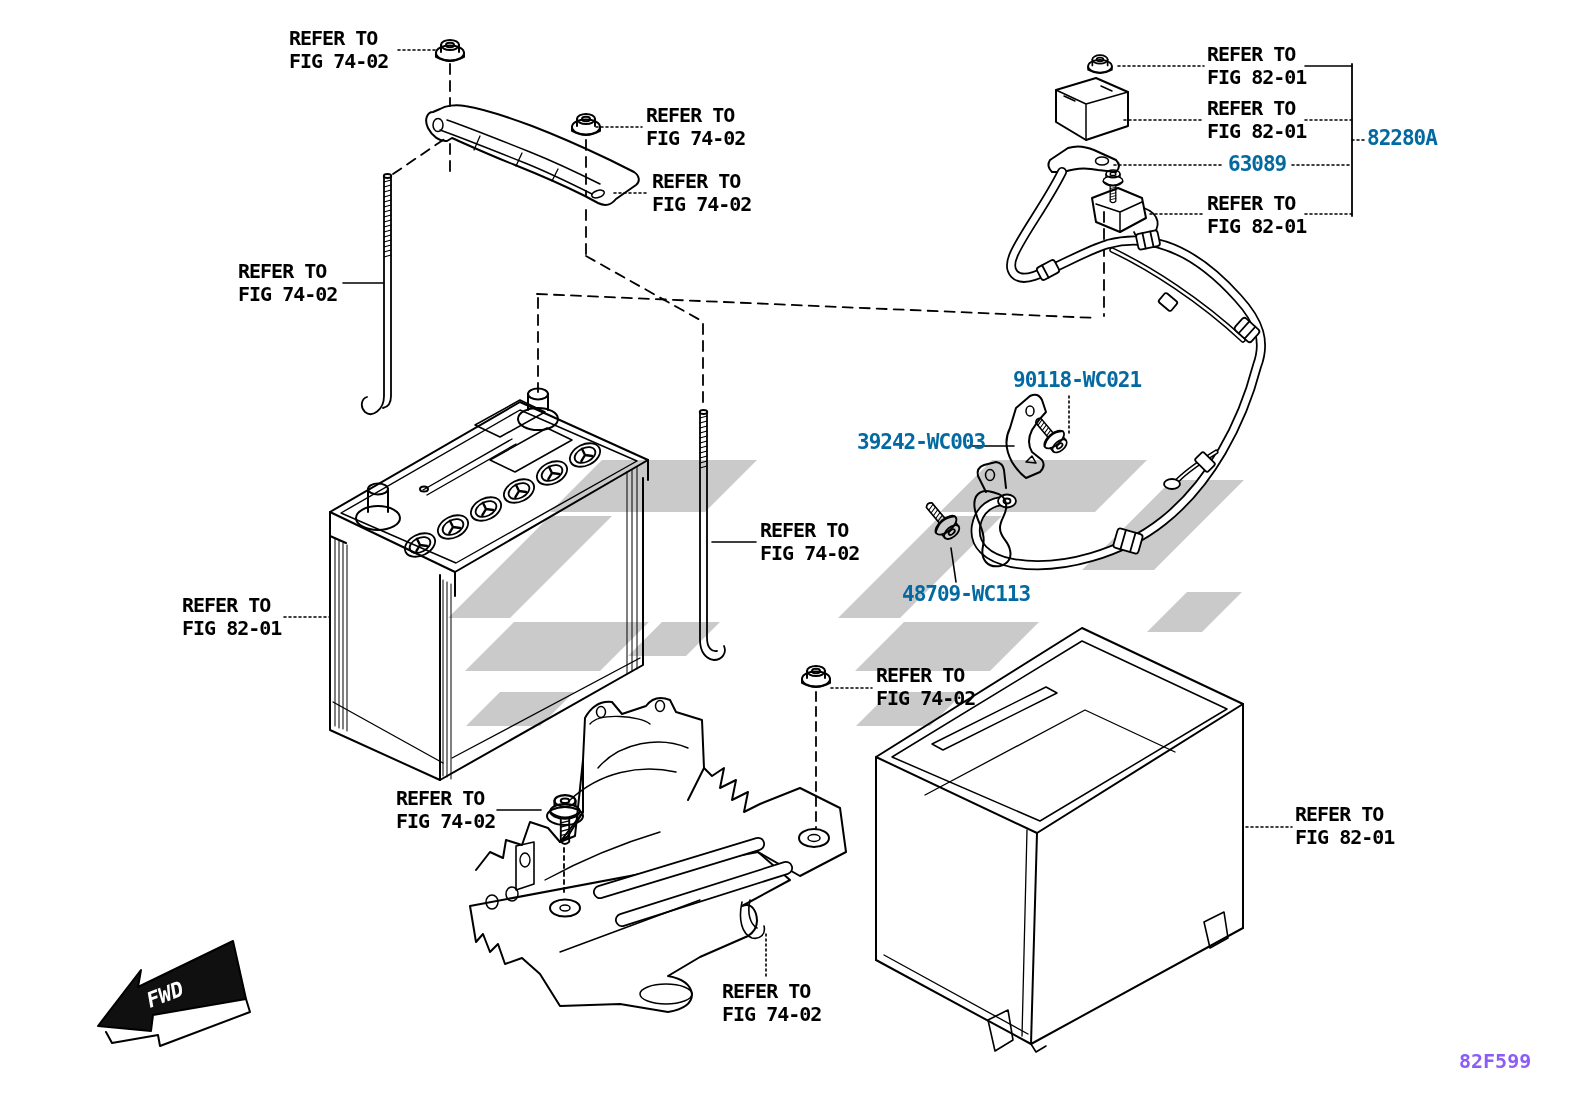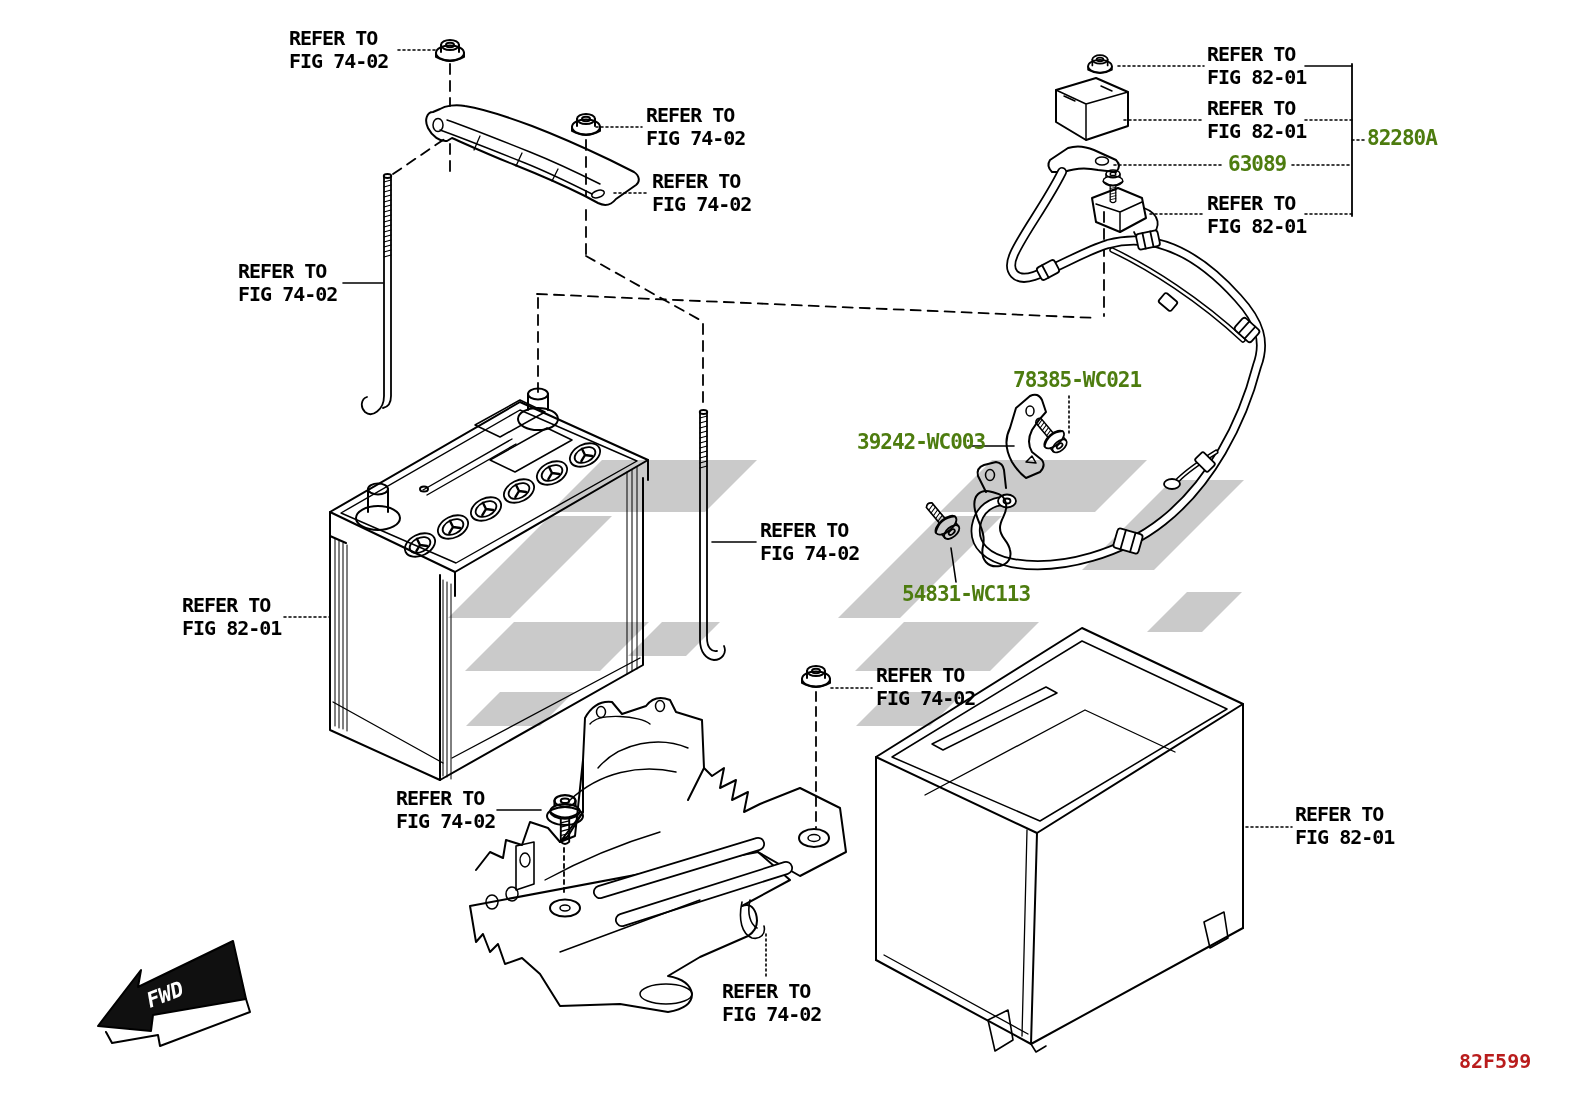"82280A" .pn { color: #4d7c0f -> #0369a1 }
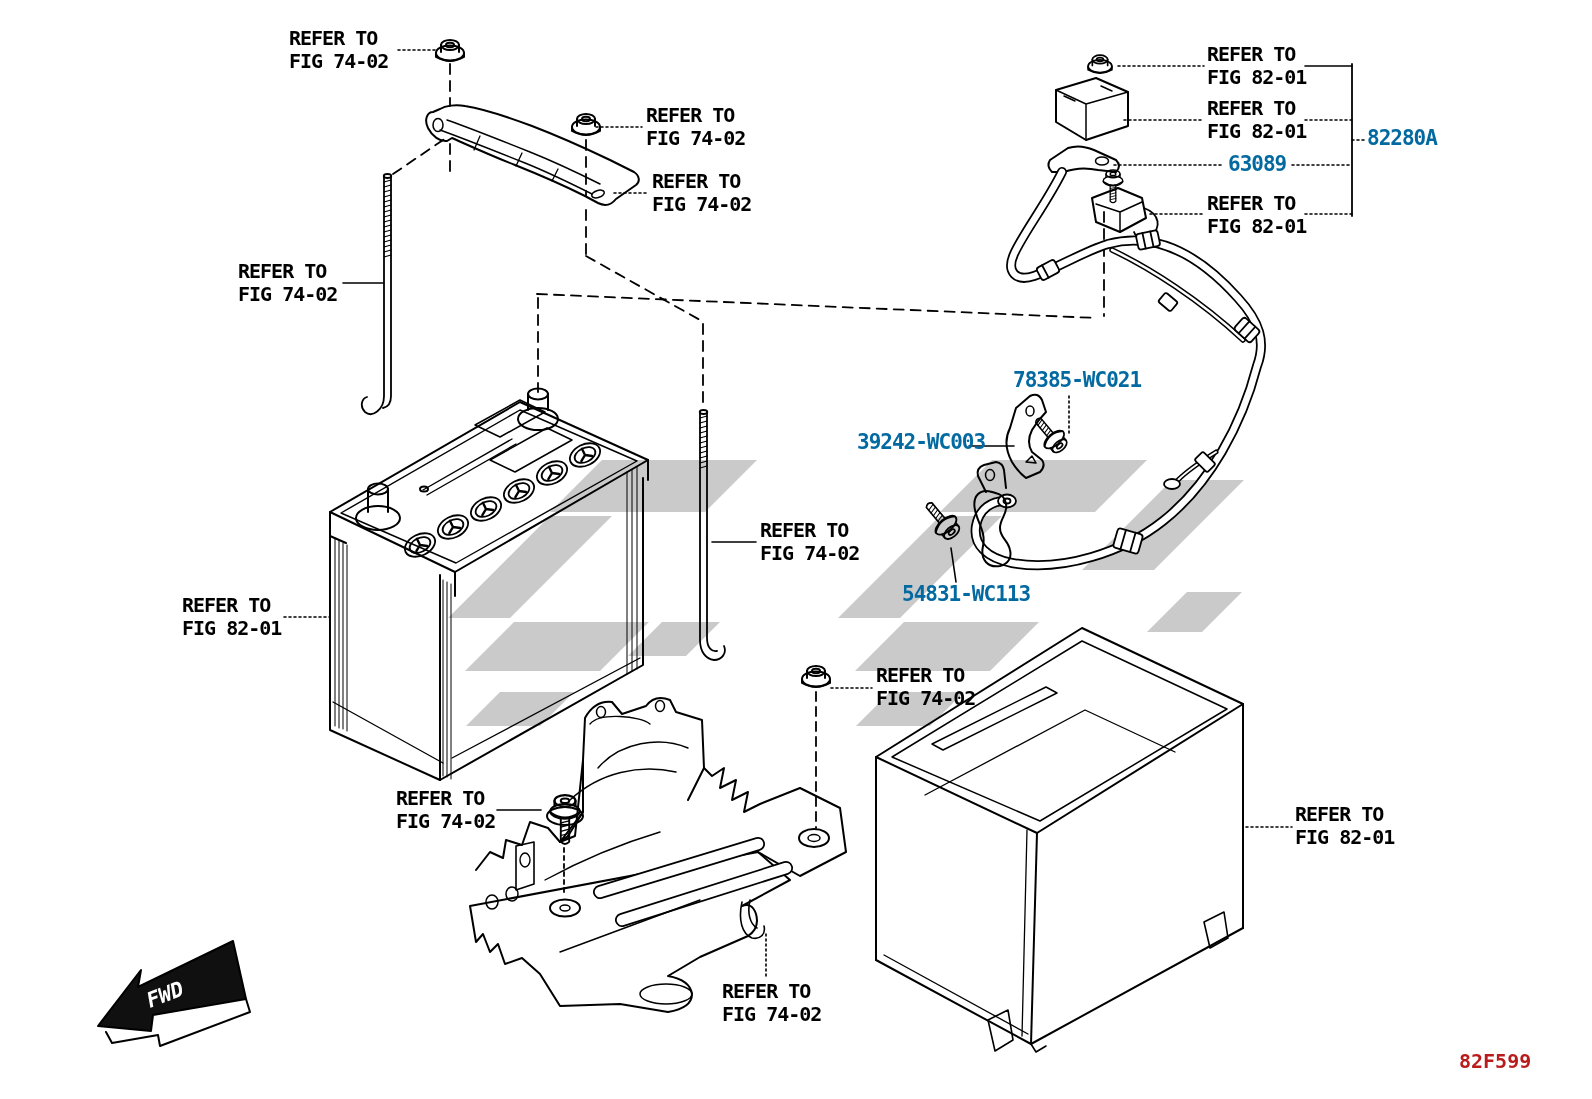"78385-WC021" div.pn { text: 78385-WC021 -> 90118-WC021 }
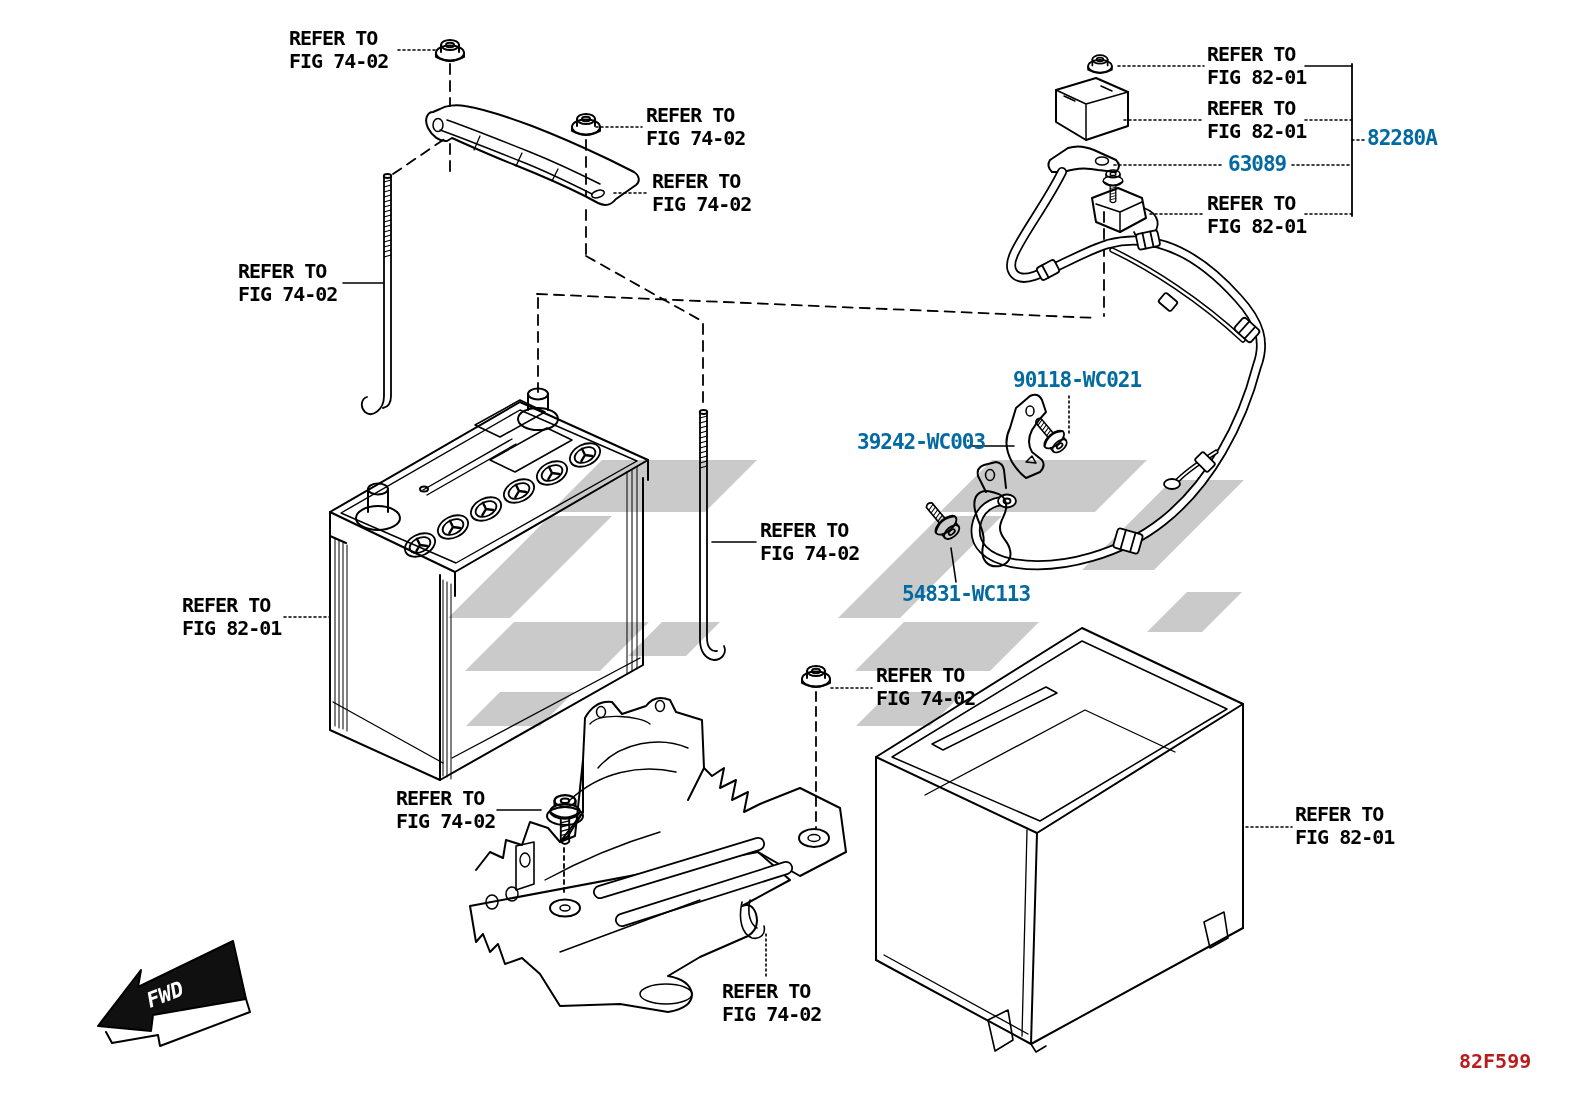"54831-WC113" div.pn { text: 54831-WC113 -> 48709-WC113 }
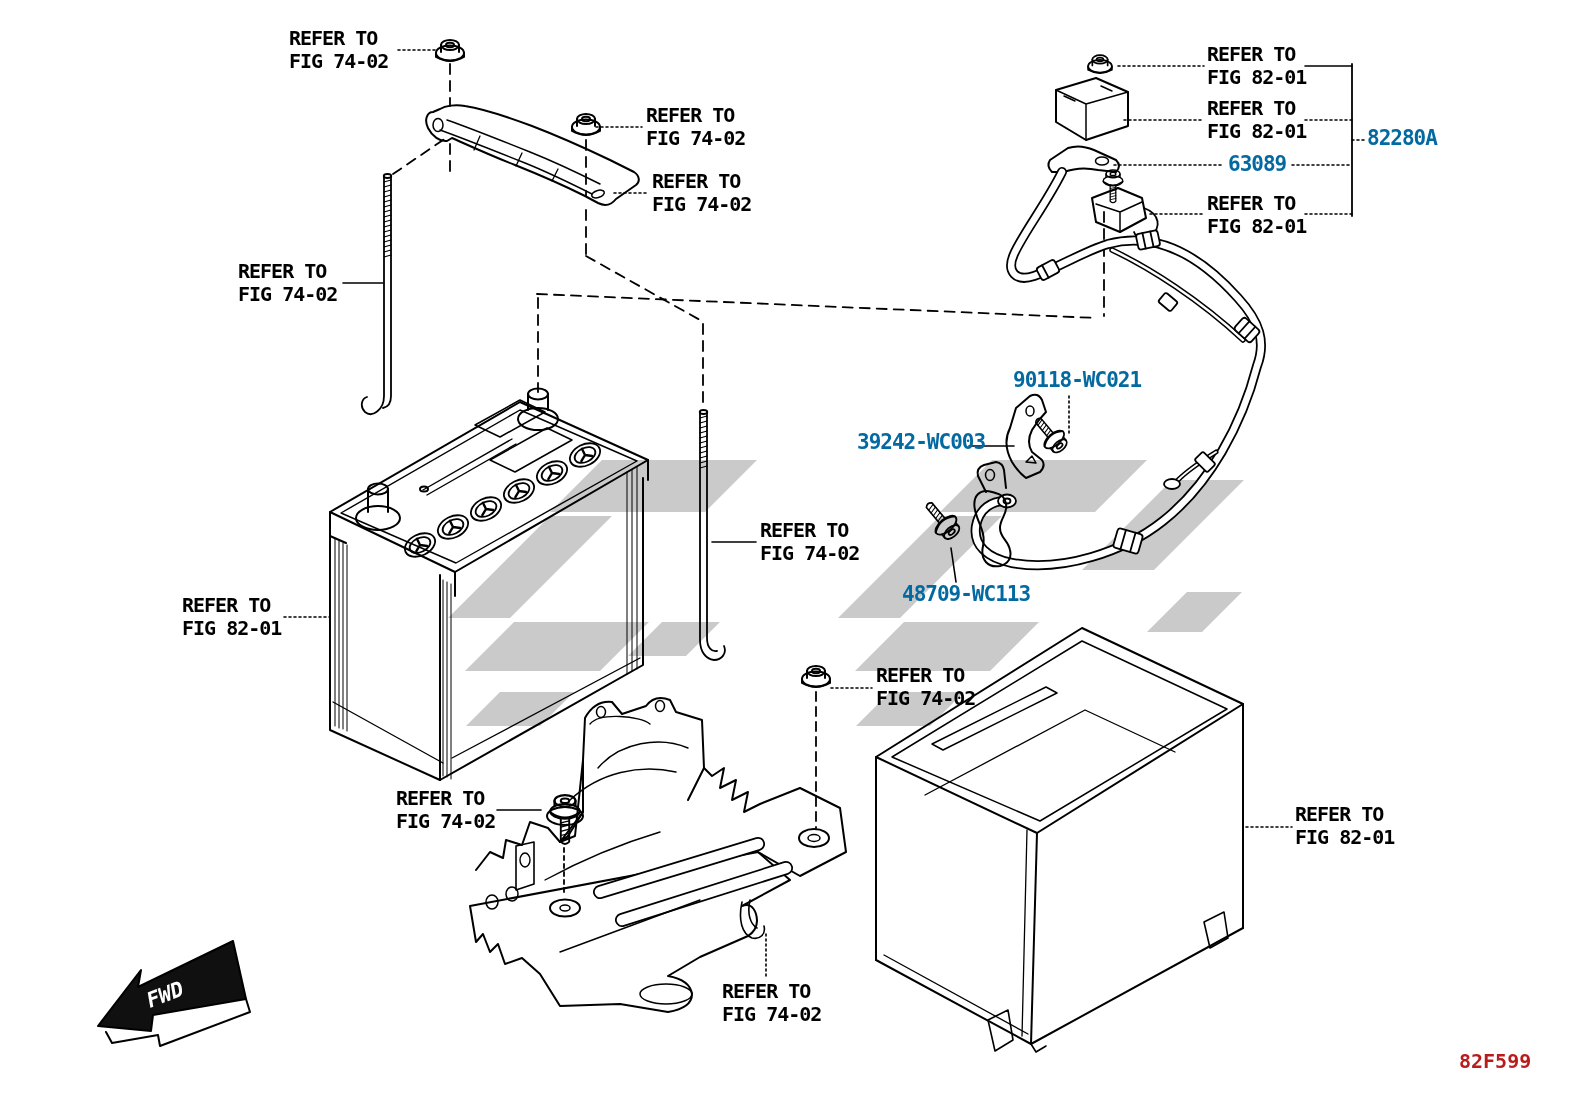"82F599" .footer { color: #b91c1c -> #8b5cf6 }
